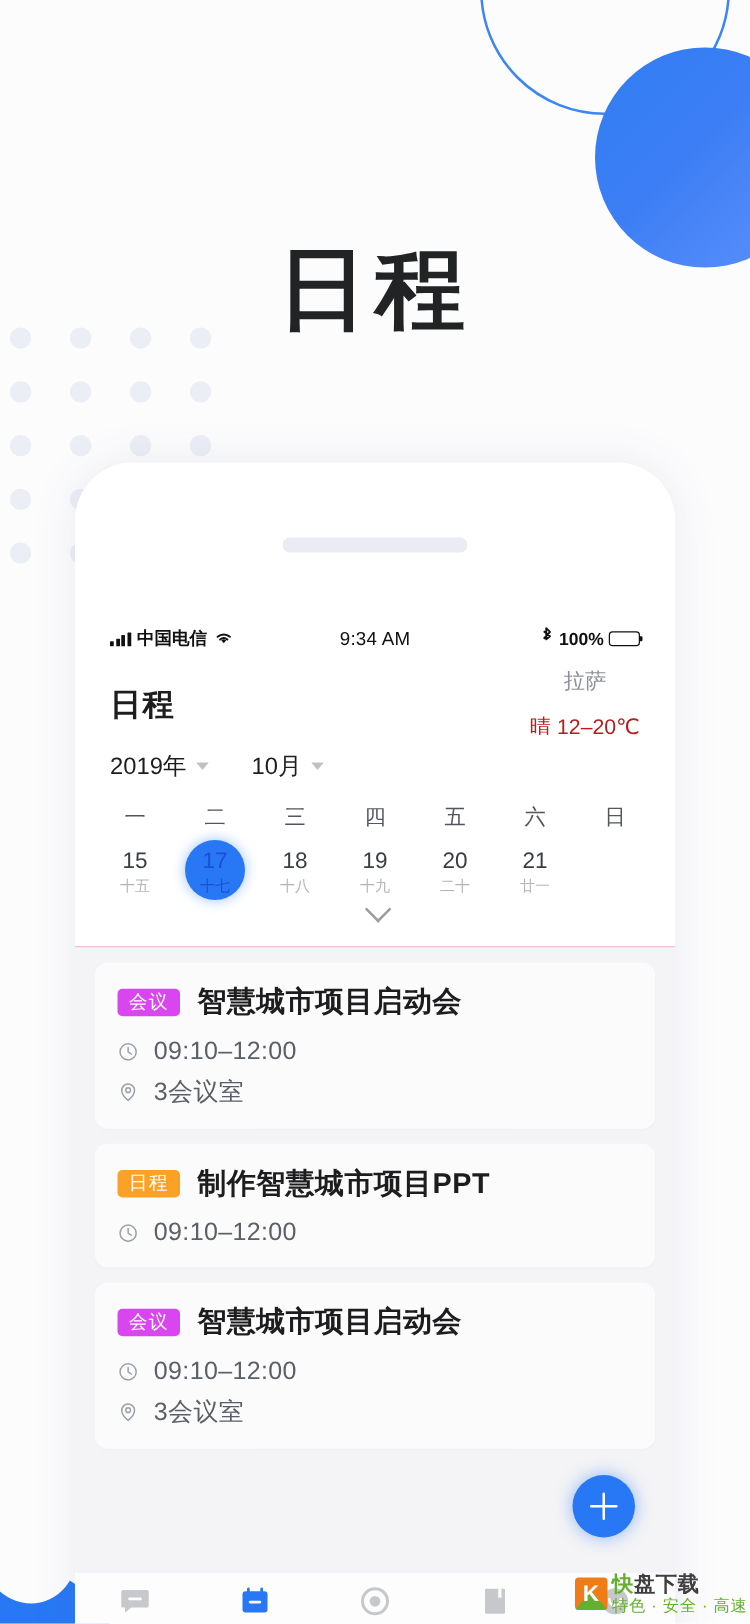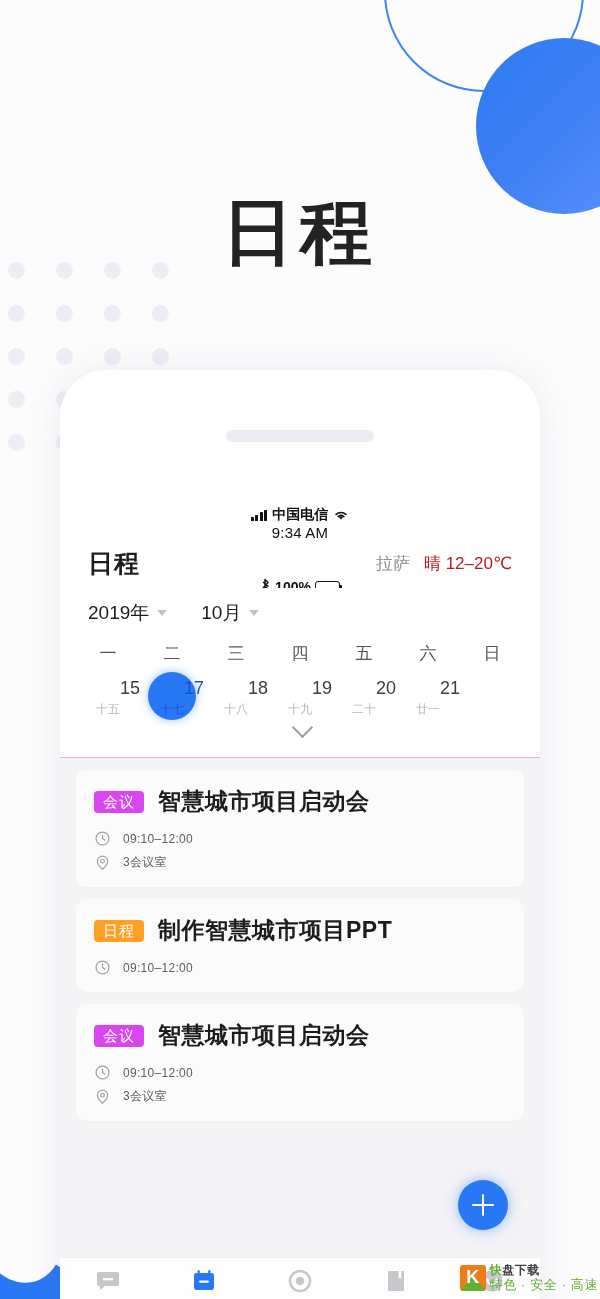"中国电信" .statusbar { align-items: center -> flex-end; flex-direction: column -> none; top: 136px -> 120px }
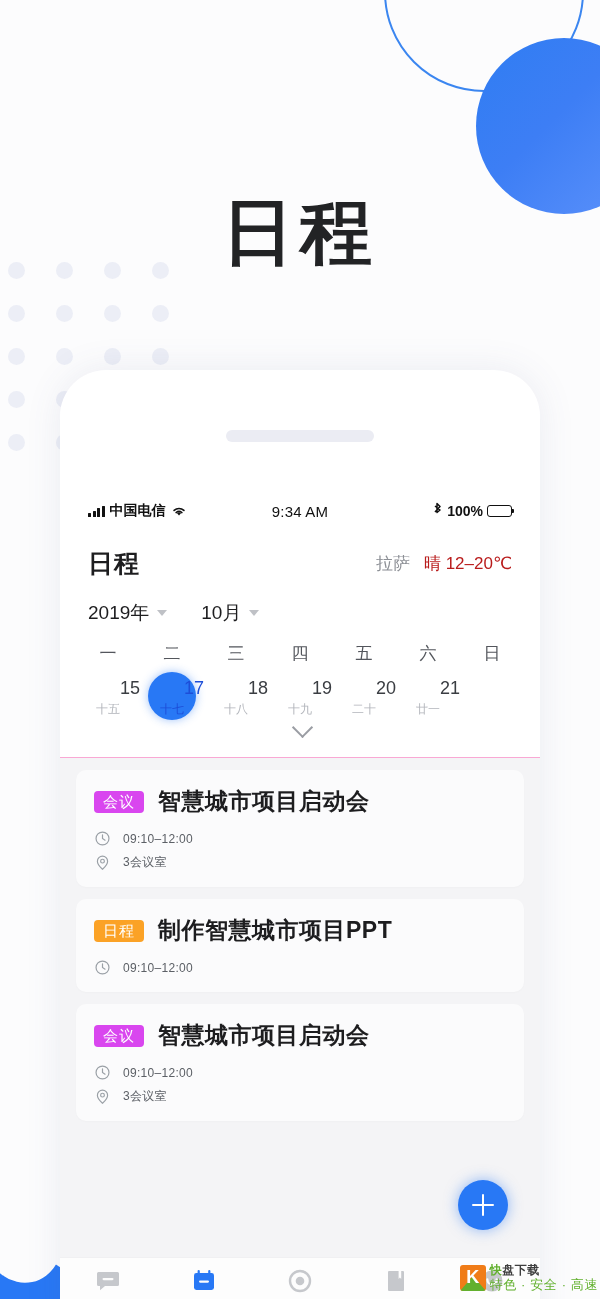"拉萨" .weather { flex-direction: none -> column }
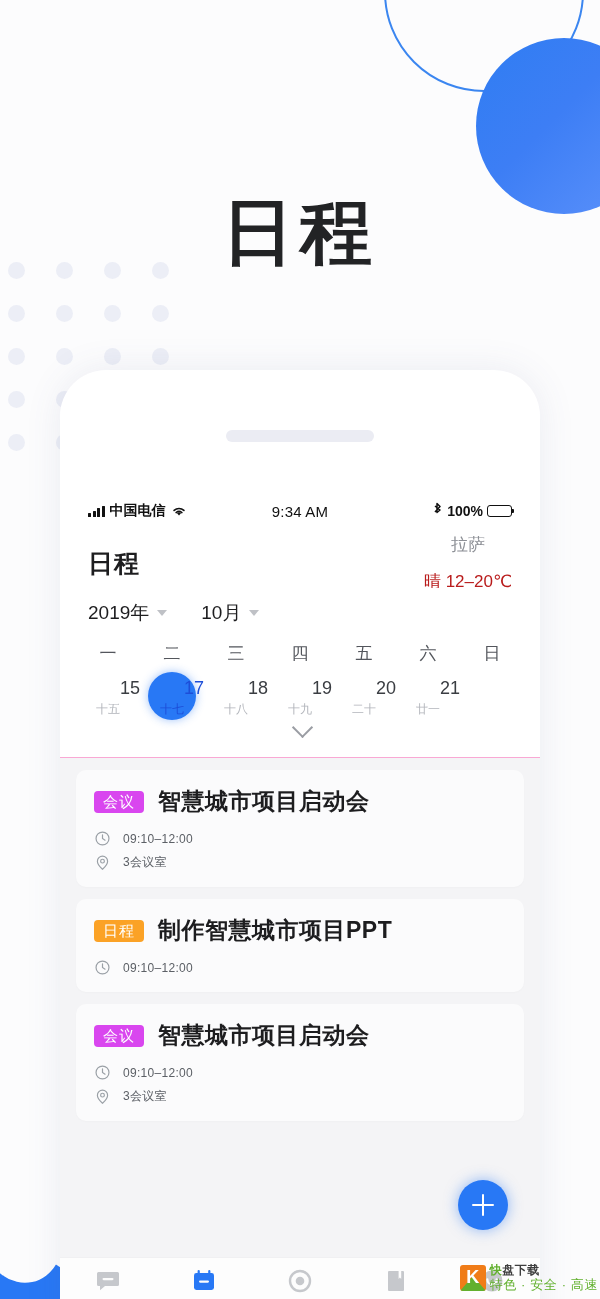"15" .day .num { text-align: right -> none }
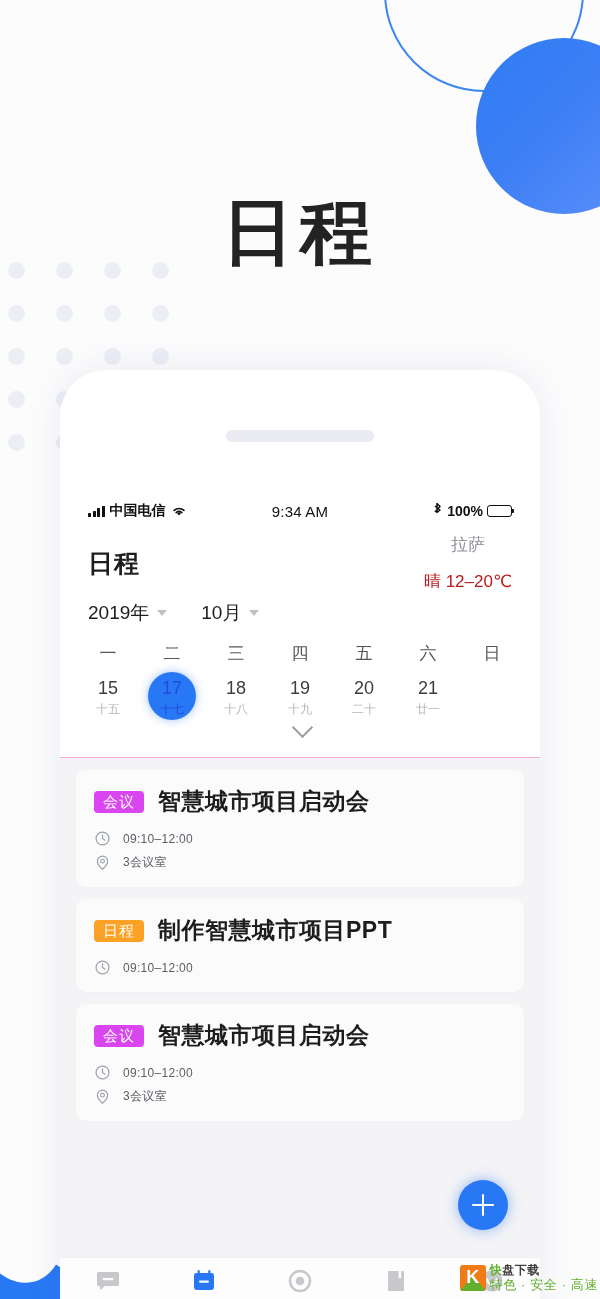"09:10–12:00" .ev-row .txt { font-size: 12px -> 20px }
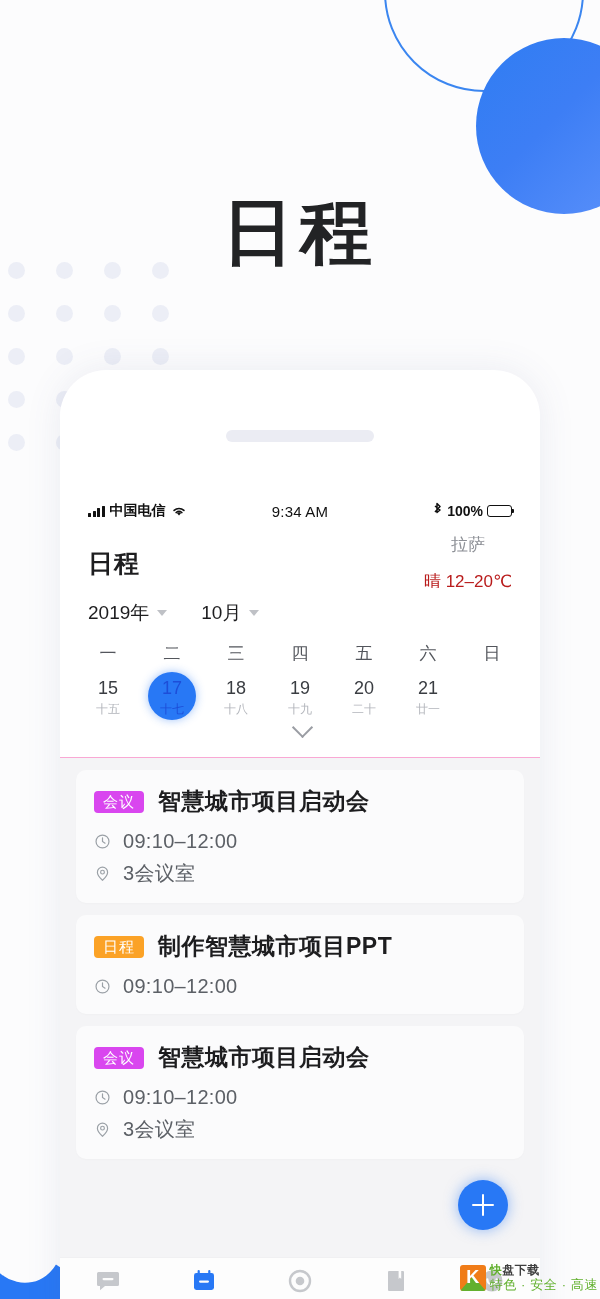"快盘下载" .wm-main { font-size: 12px -> 17px }
